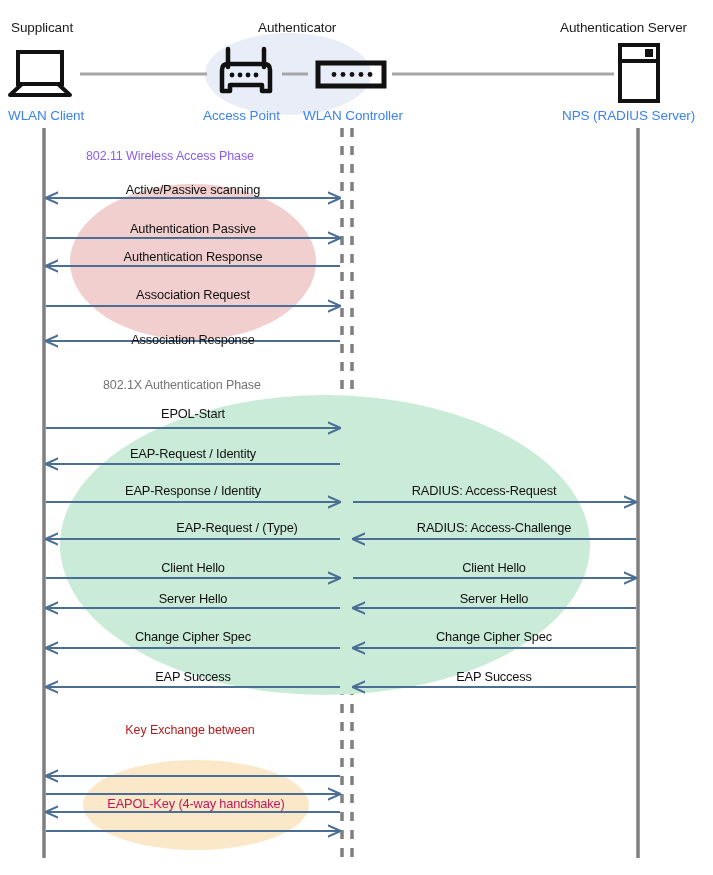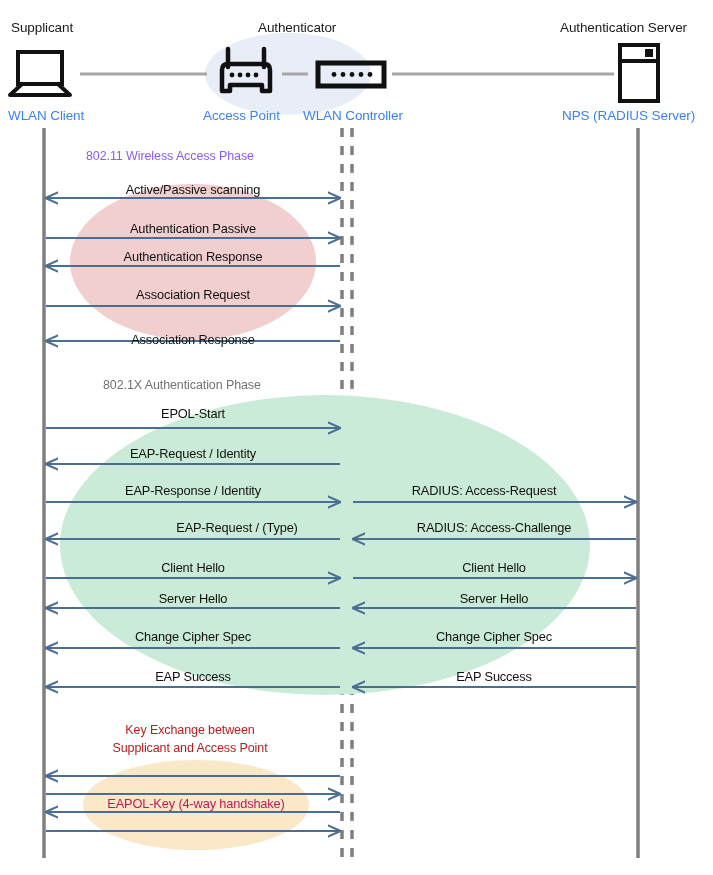"Supplicant and Access Point" div { html: <div>Supplicant and Access Point</div> -> none }
